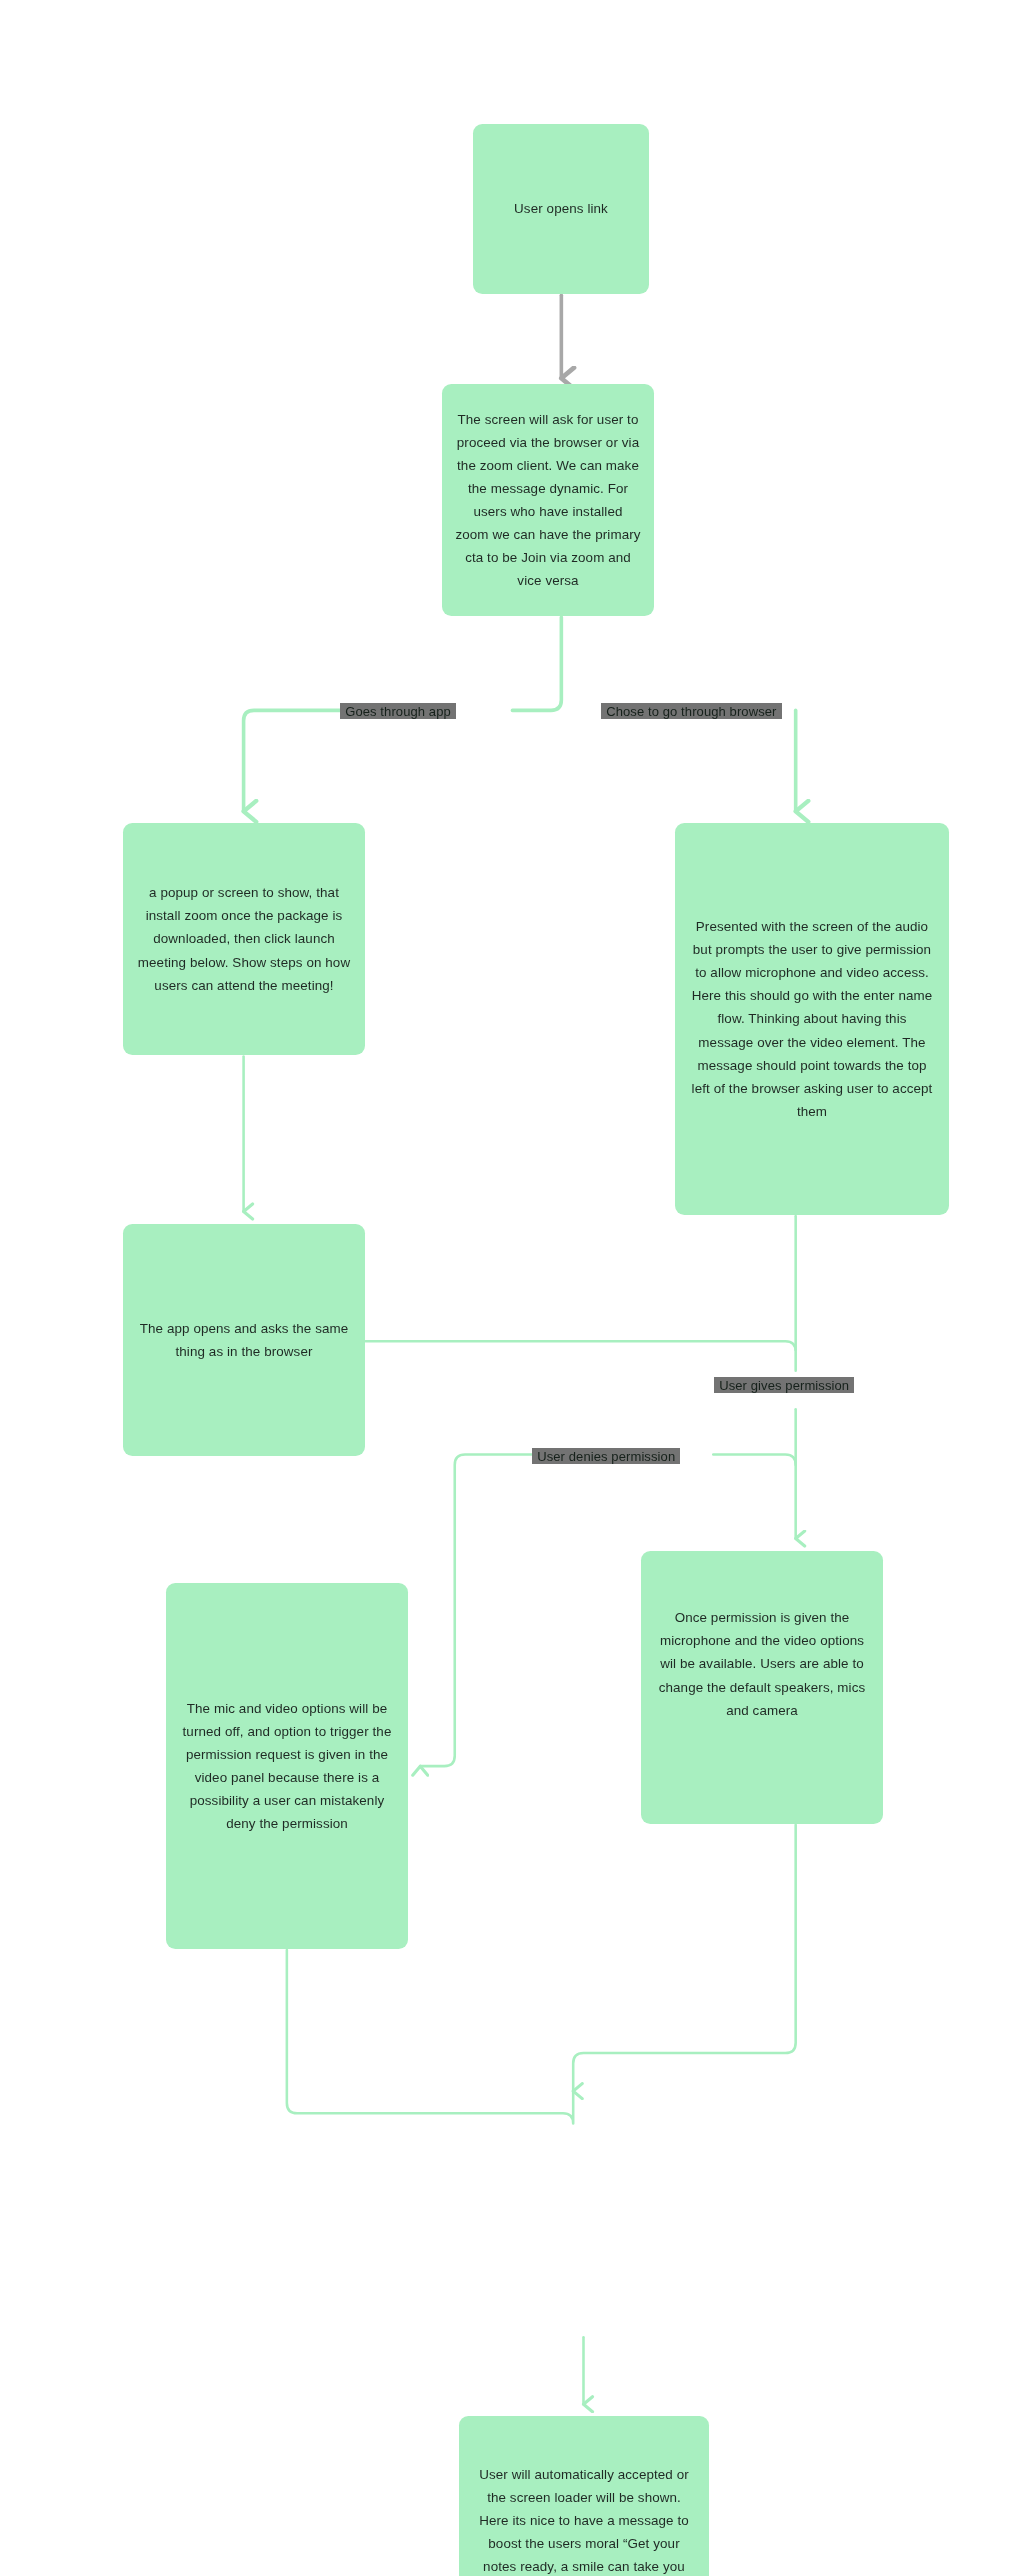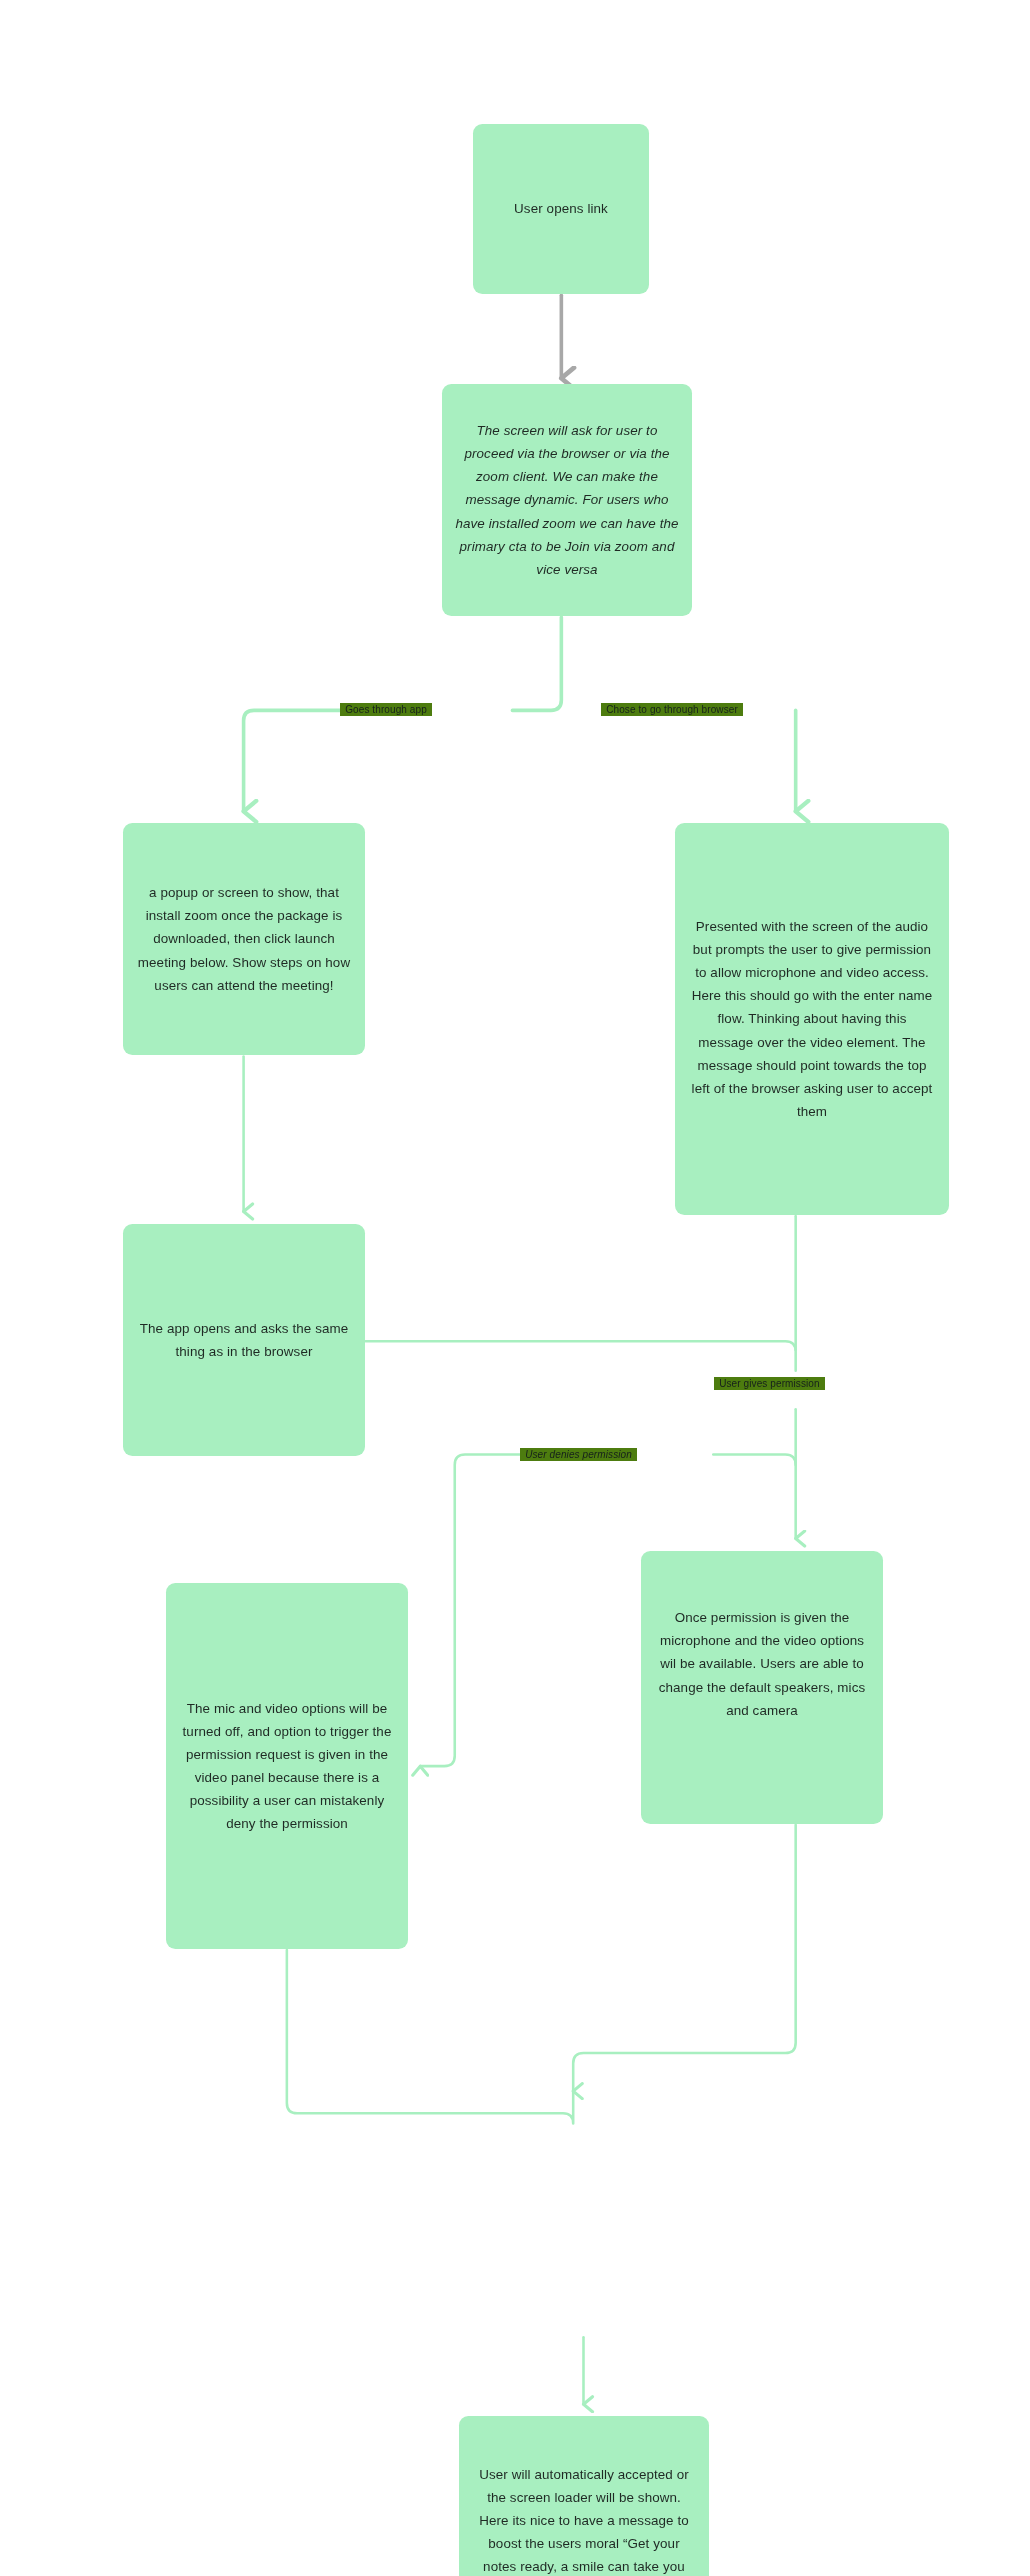"The screen will ask for" div.node { font-style: italic -> none; width: 250px -> 212px }
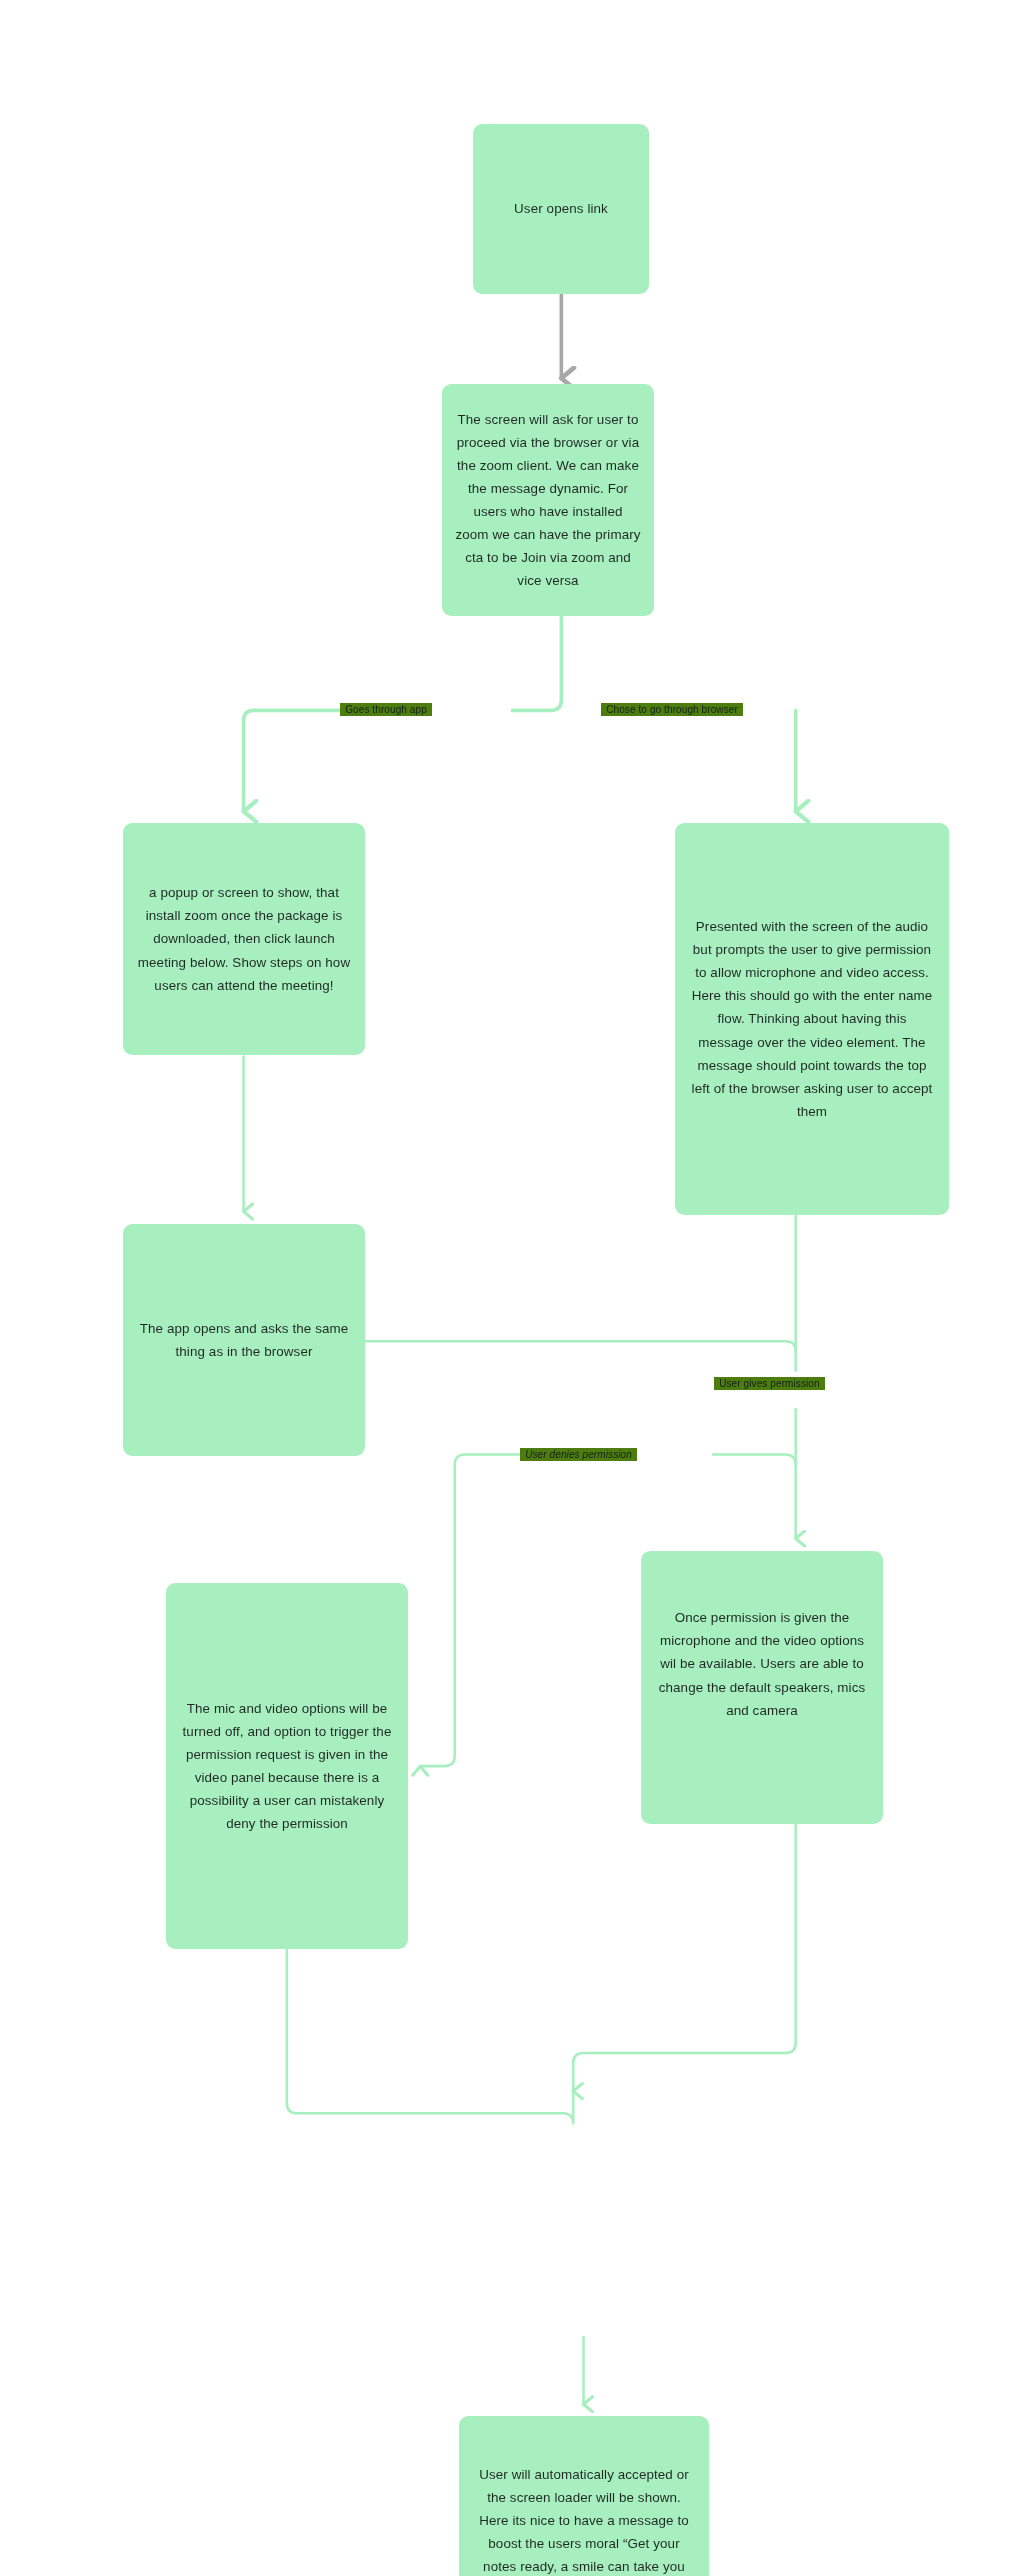"Goes through app" .edge-label { background: #4d7c0f -> #737373; font-size: 10px -> 13px }
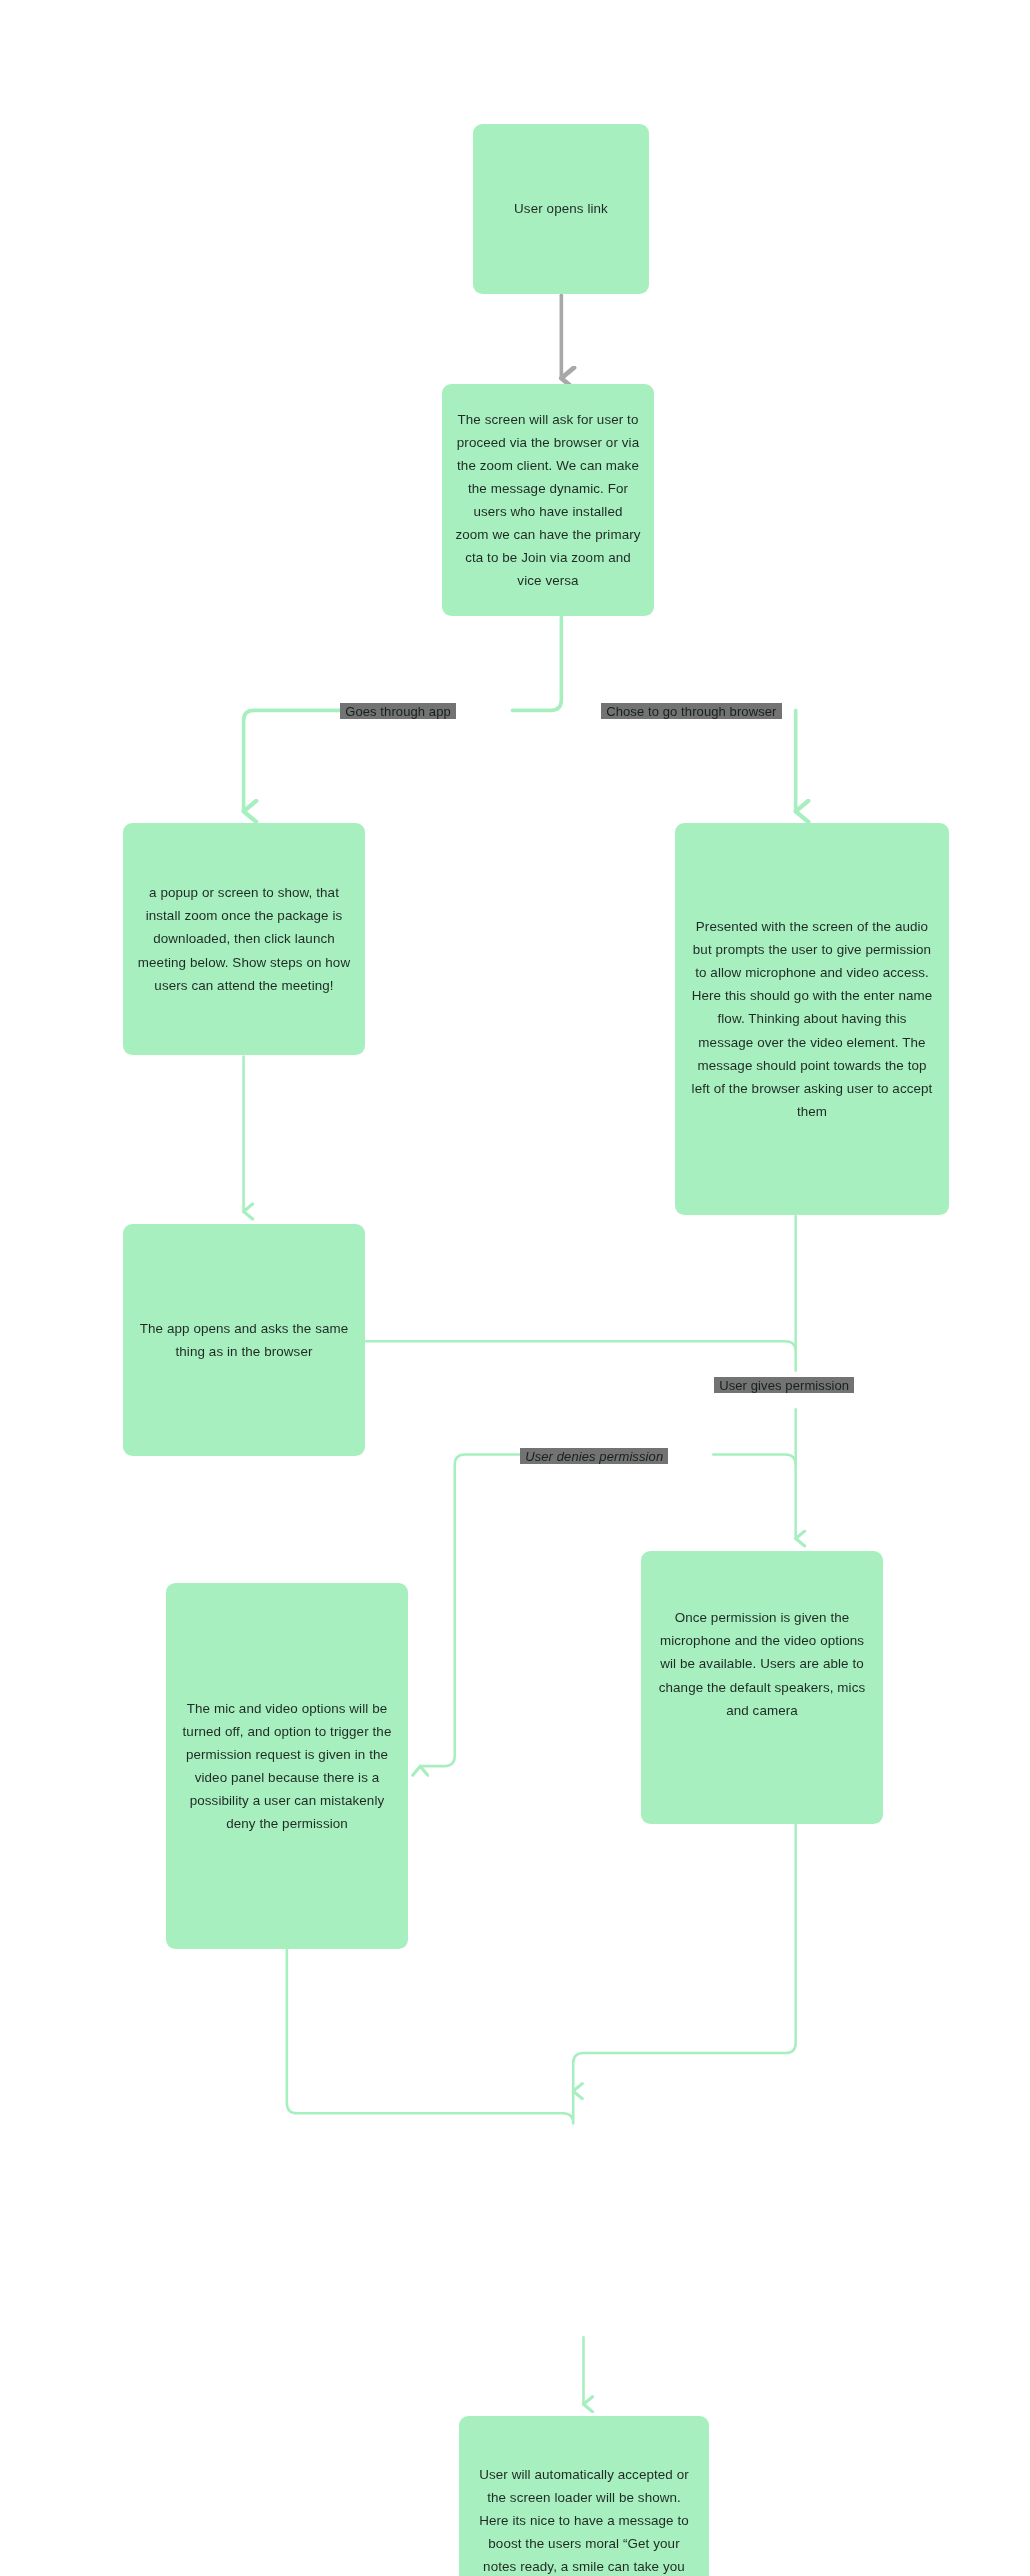"User denies permission" div.edge-label { font-style: italic -> none; left: 520px -> 532px }
